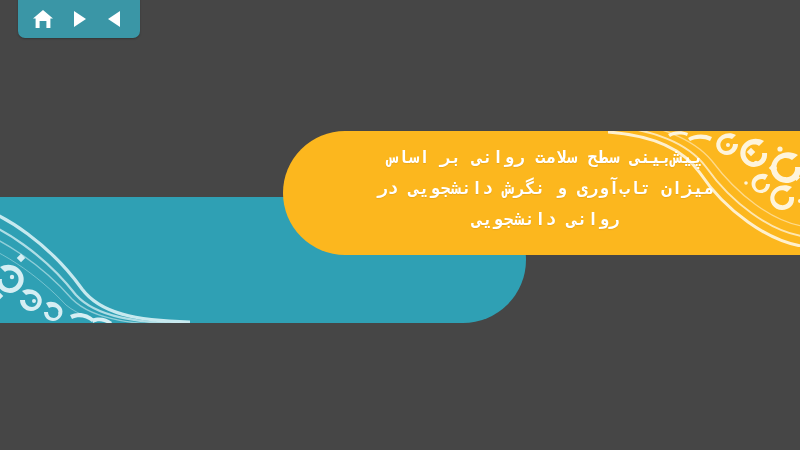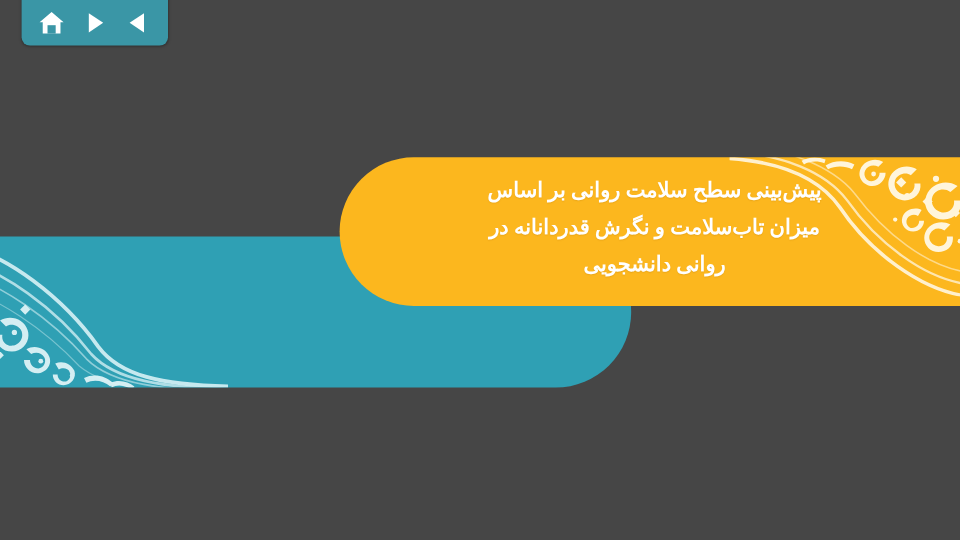"پیش‌بینی سطح سلامت روانی بر" #slide { font-family: Liberation Serif, serif -> Liberation Mono, monospace }
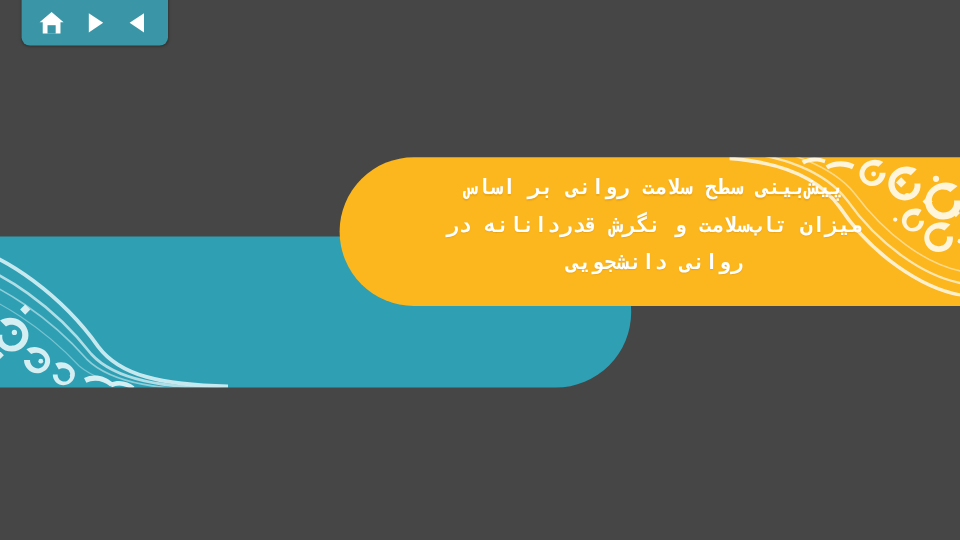"میزان تاب‌سلامت و نگرش قدردانانه" span.tline { text: سلامت و نگرش قدردانانه -> آوری و نگرش دانشجویی }
